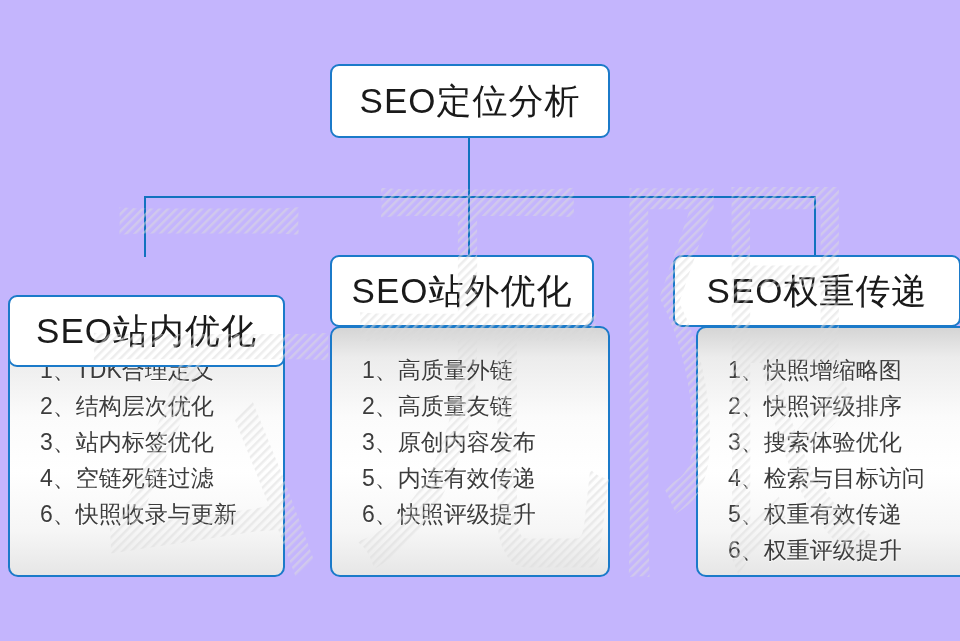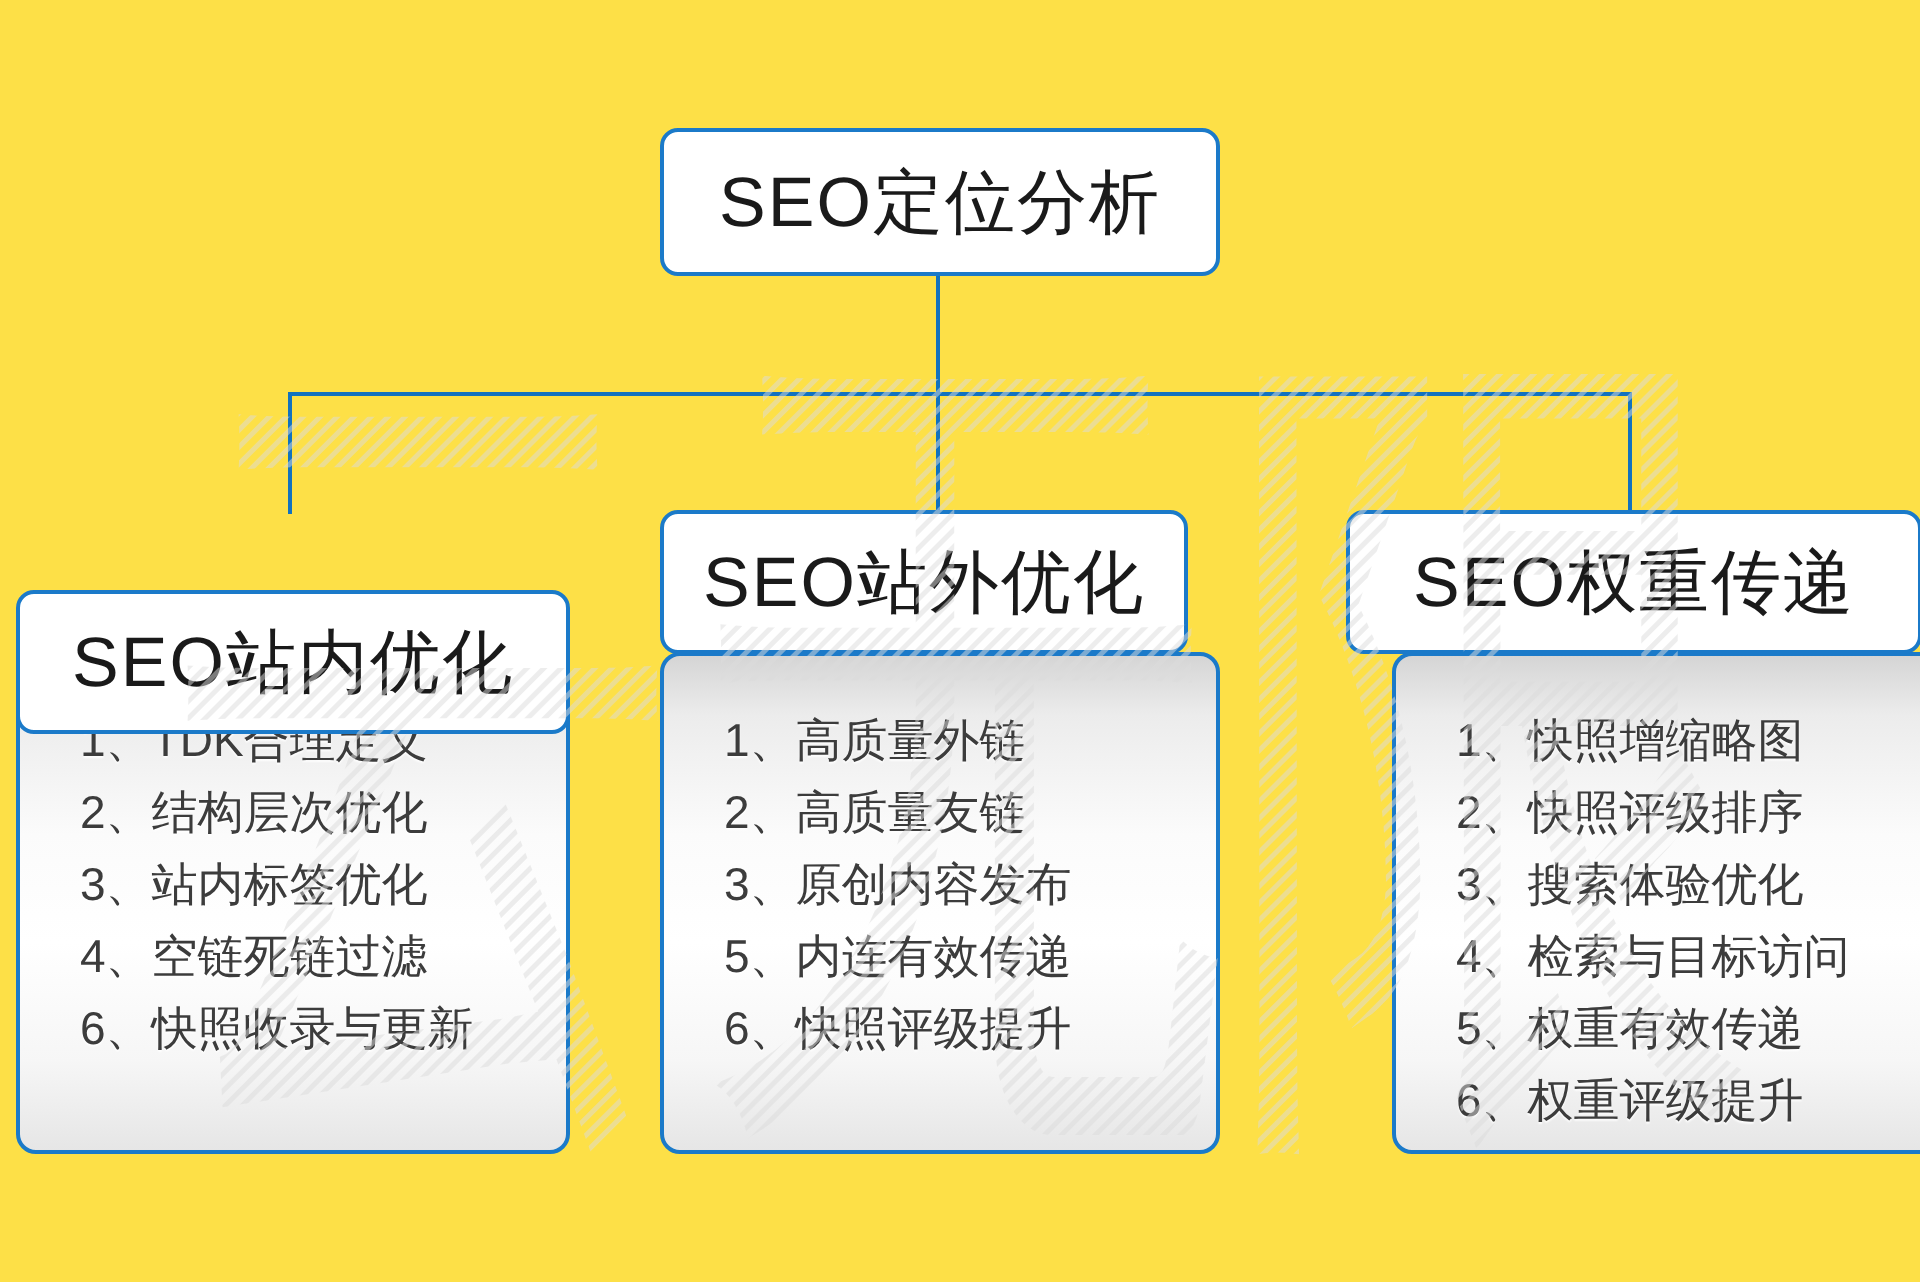"SEO定位分析" .stage { background: #fde047 -> #c4b5fd }
